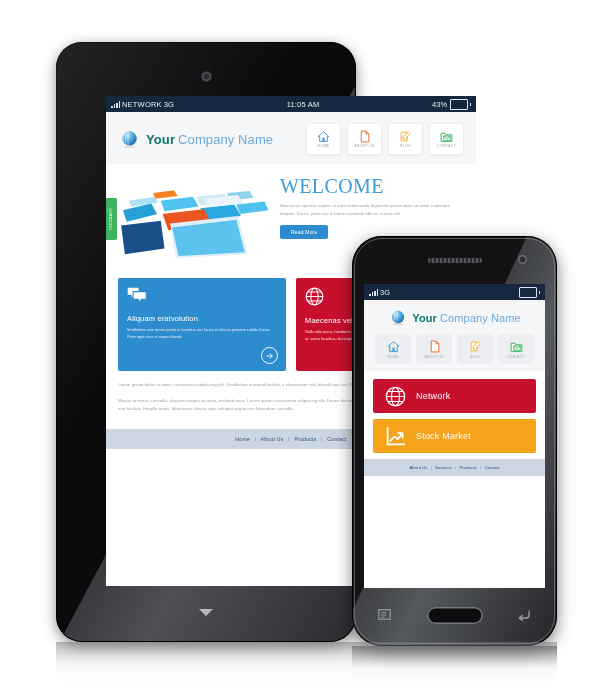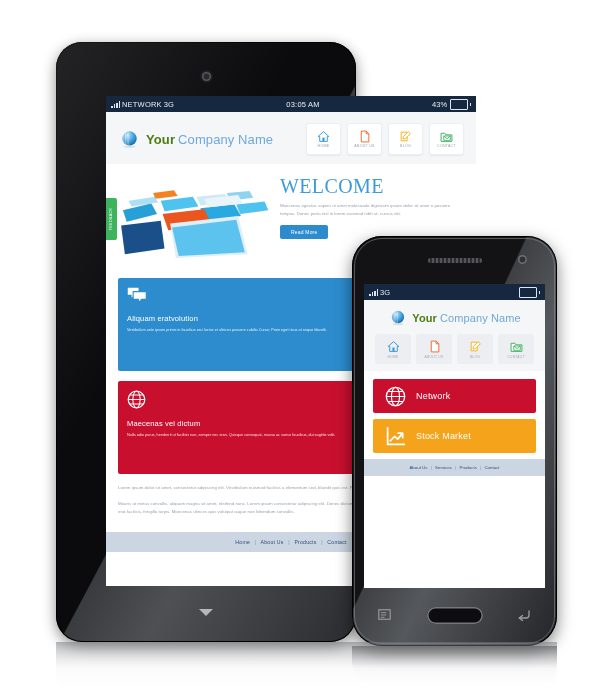"03:05 AM" span { text: 03:05 -> 11:05 }
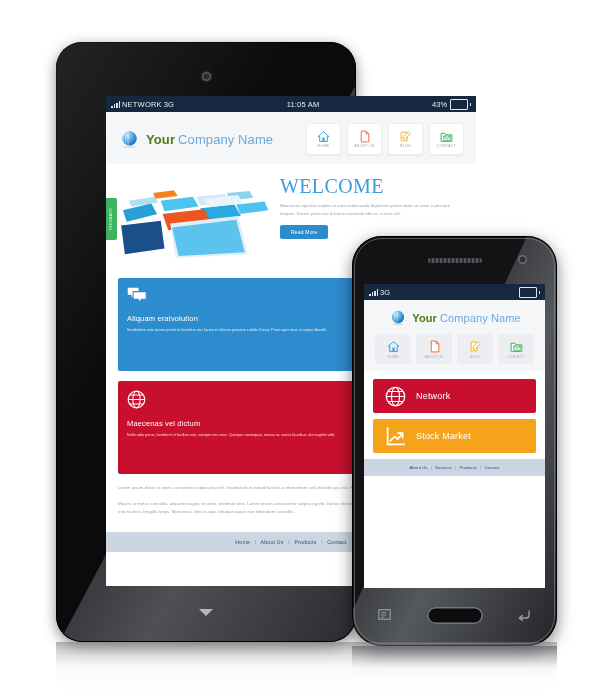"Your" .brand-text b { color: #4d7c0f -> #0f766e }
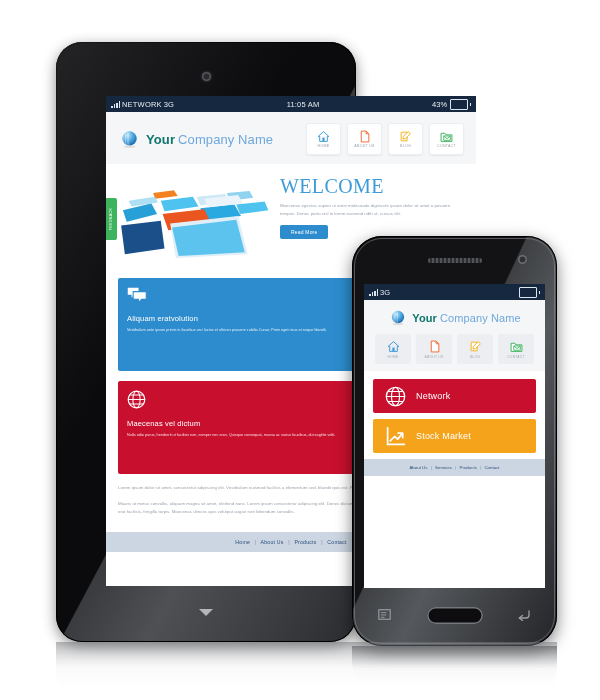"Aliquam eratvolution" .cards { flex-direction: column -> none }
